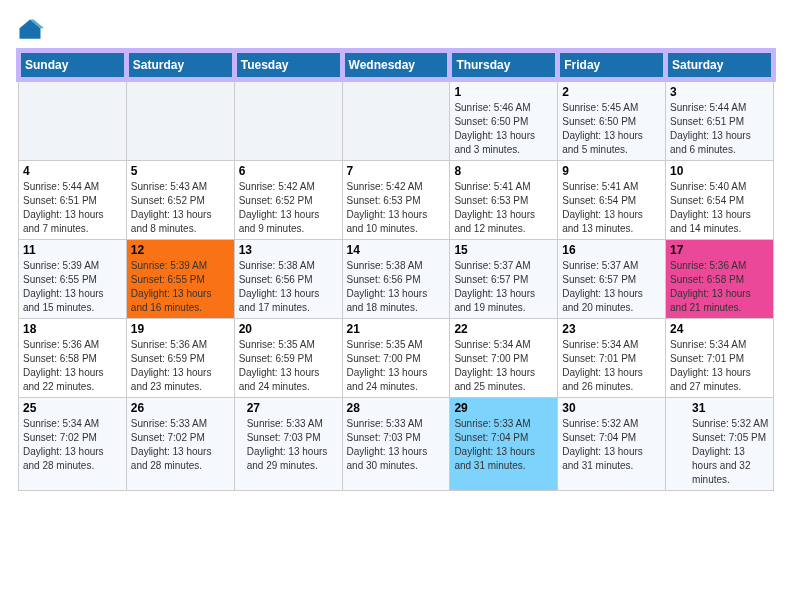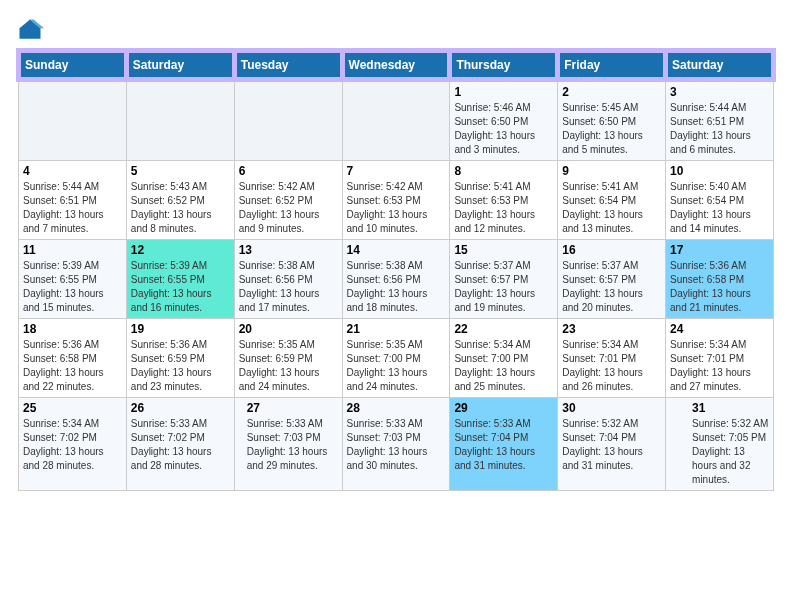"12" td { background: #5eead4 -> #f97316 }
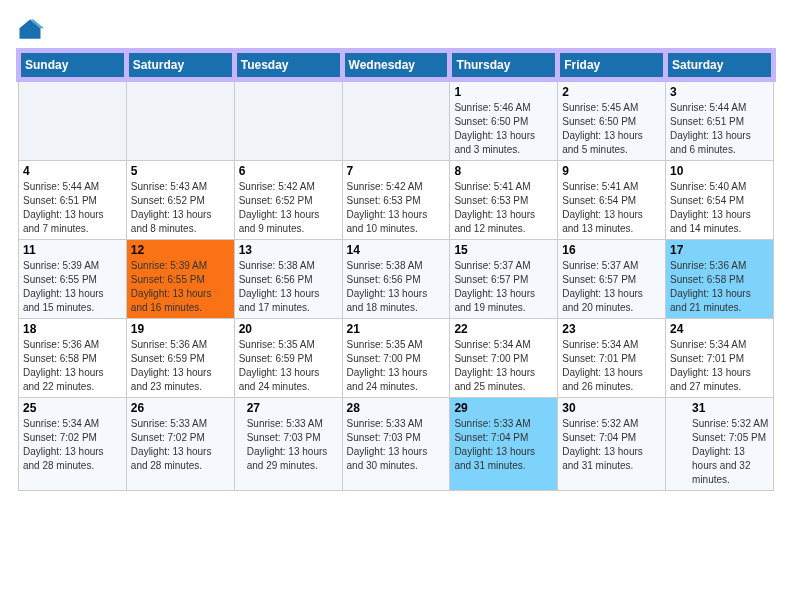"17" td { background: #7dd3fc -> #ec4899 }
